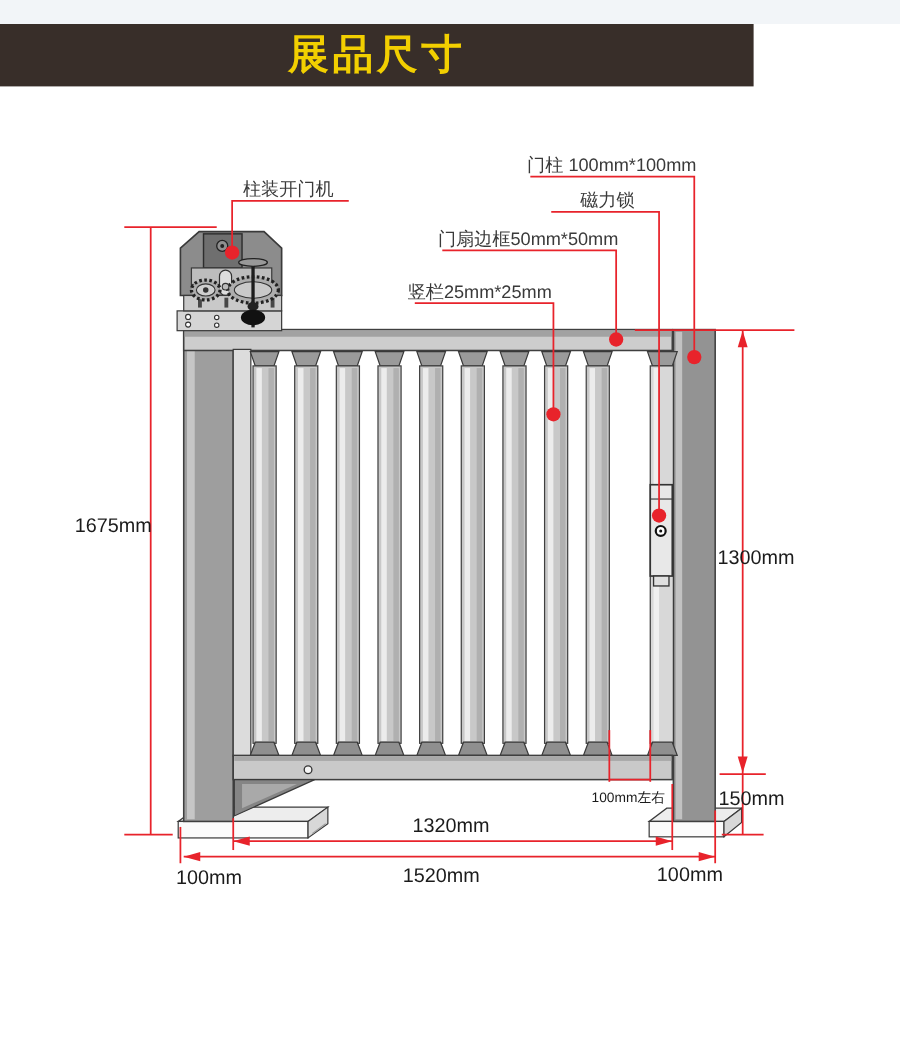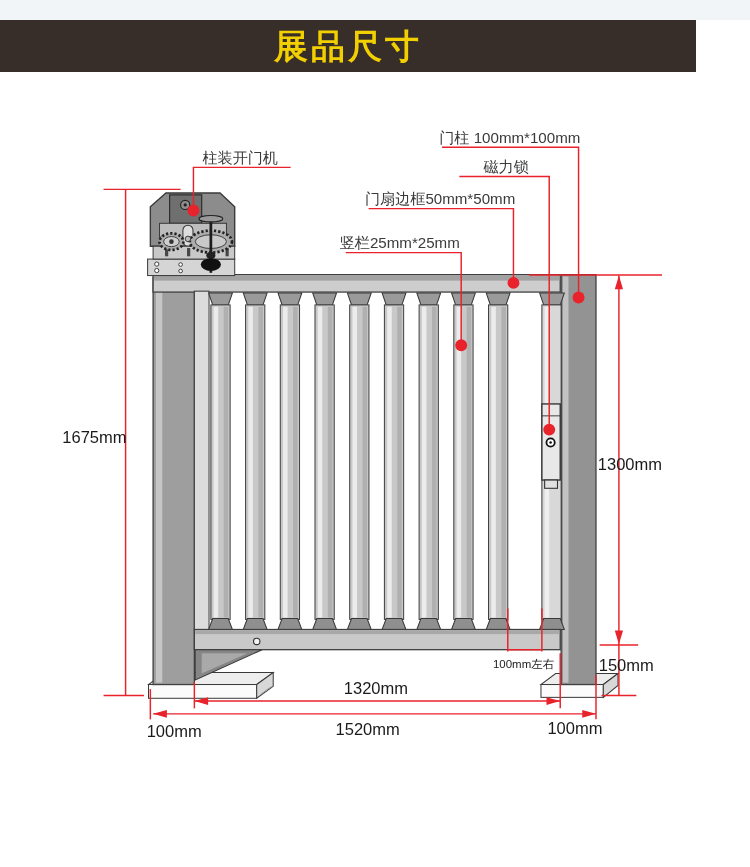"展品尺寸" .titlebar { width: 696px -> 628px }
